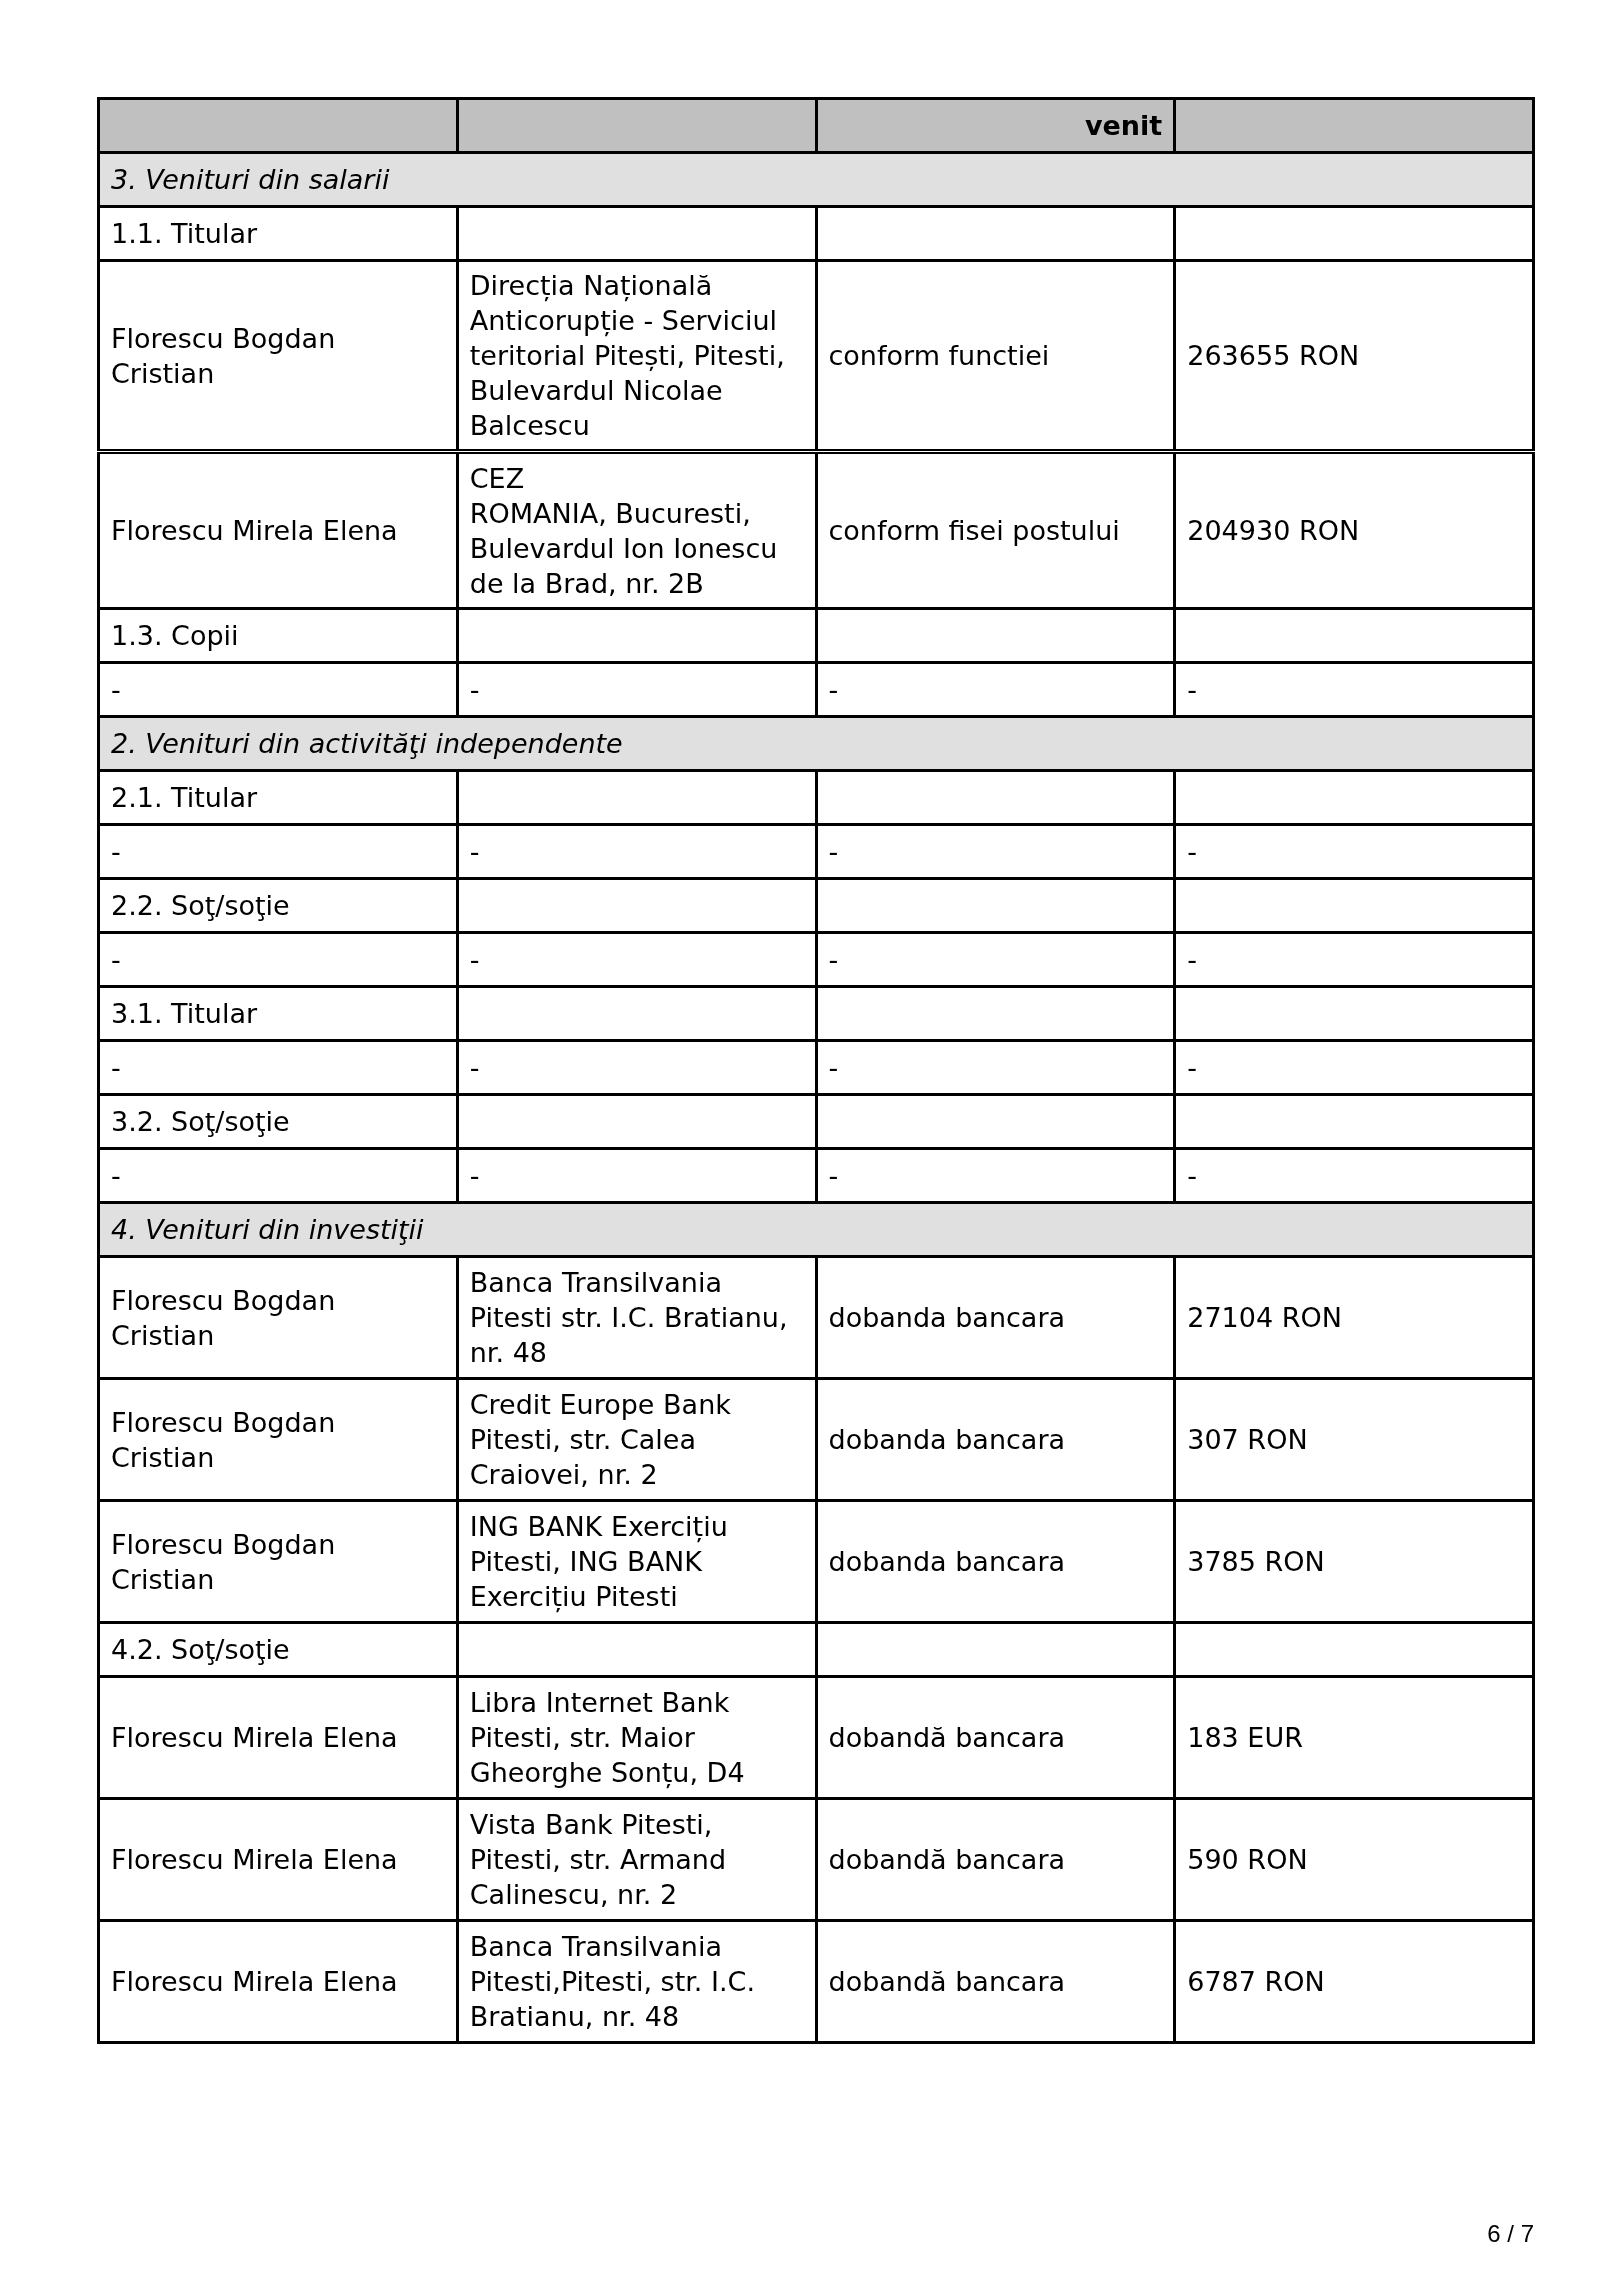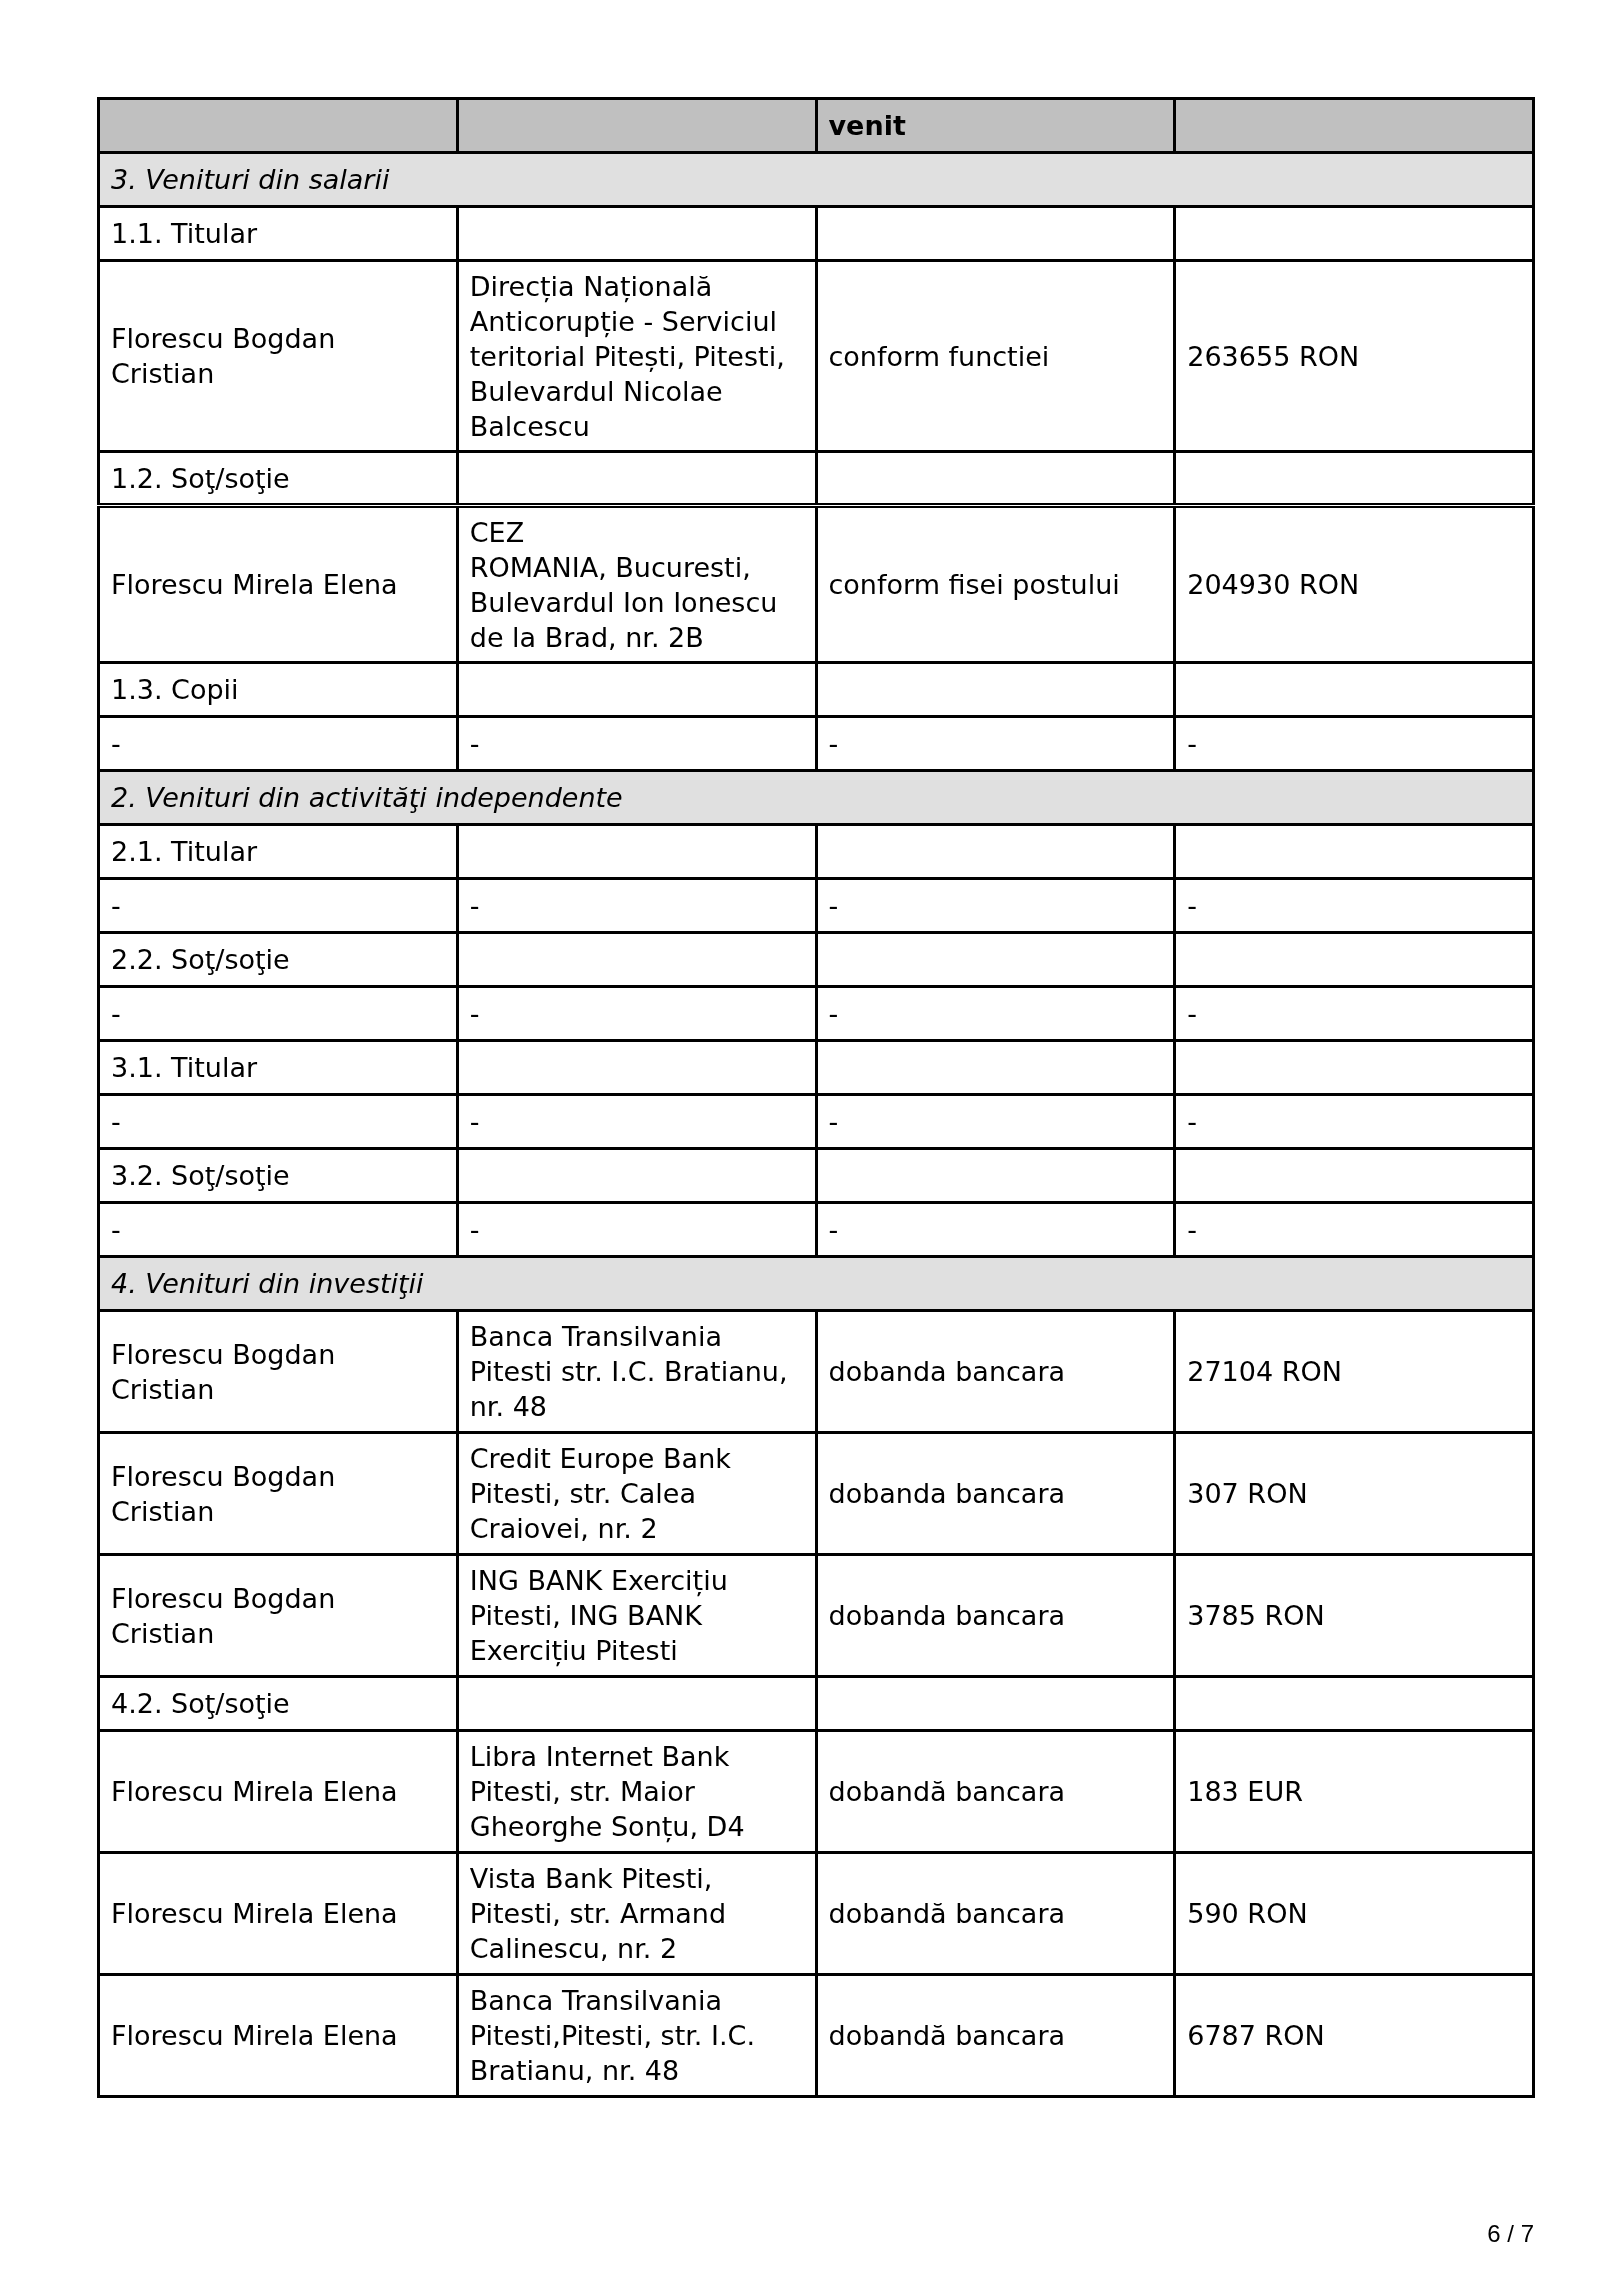"venit" tr.hdr th { text-align: left -> right }
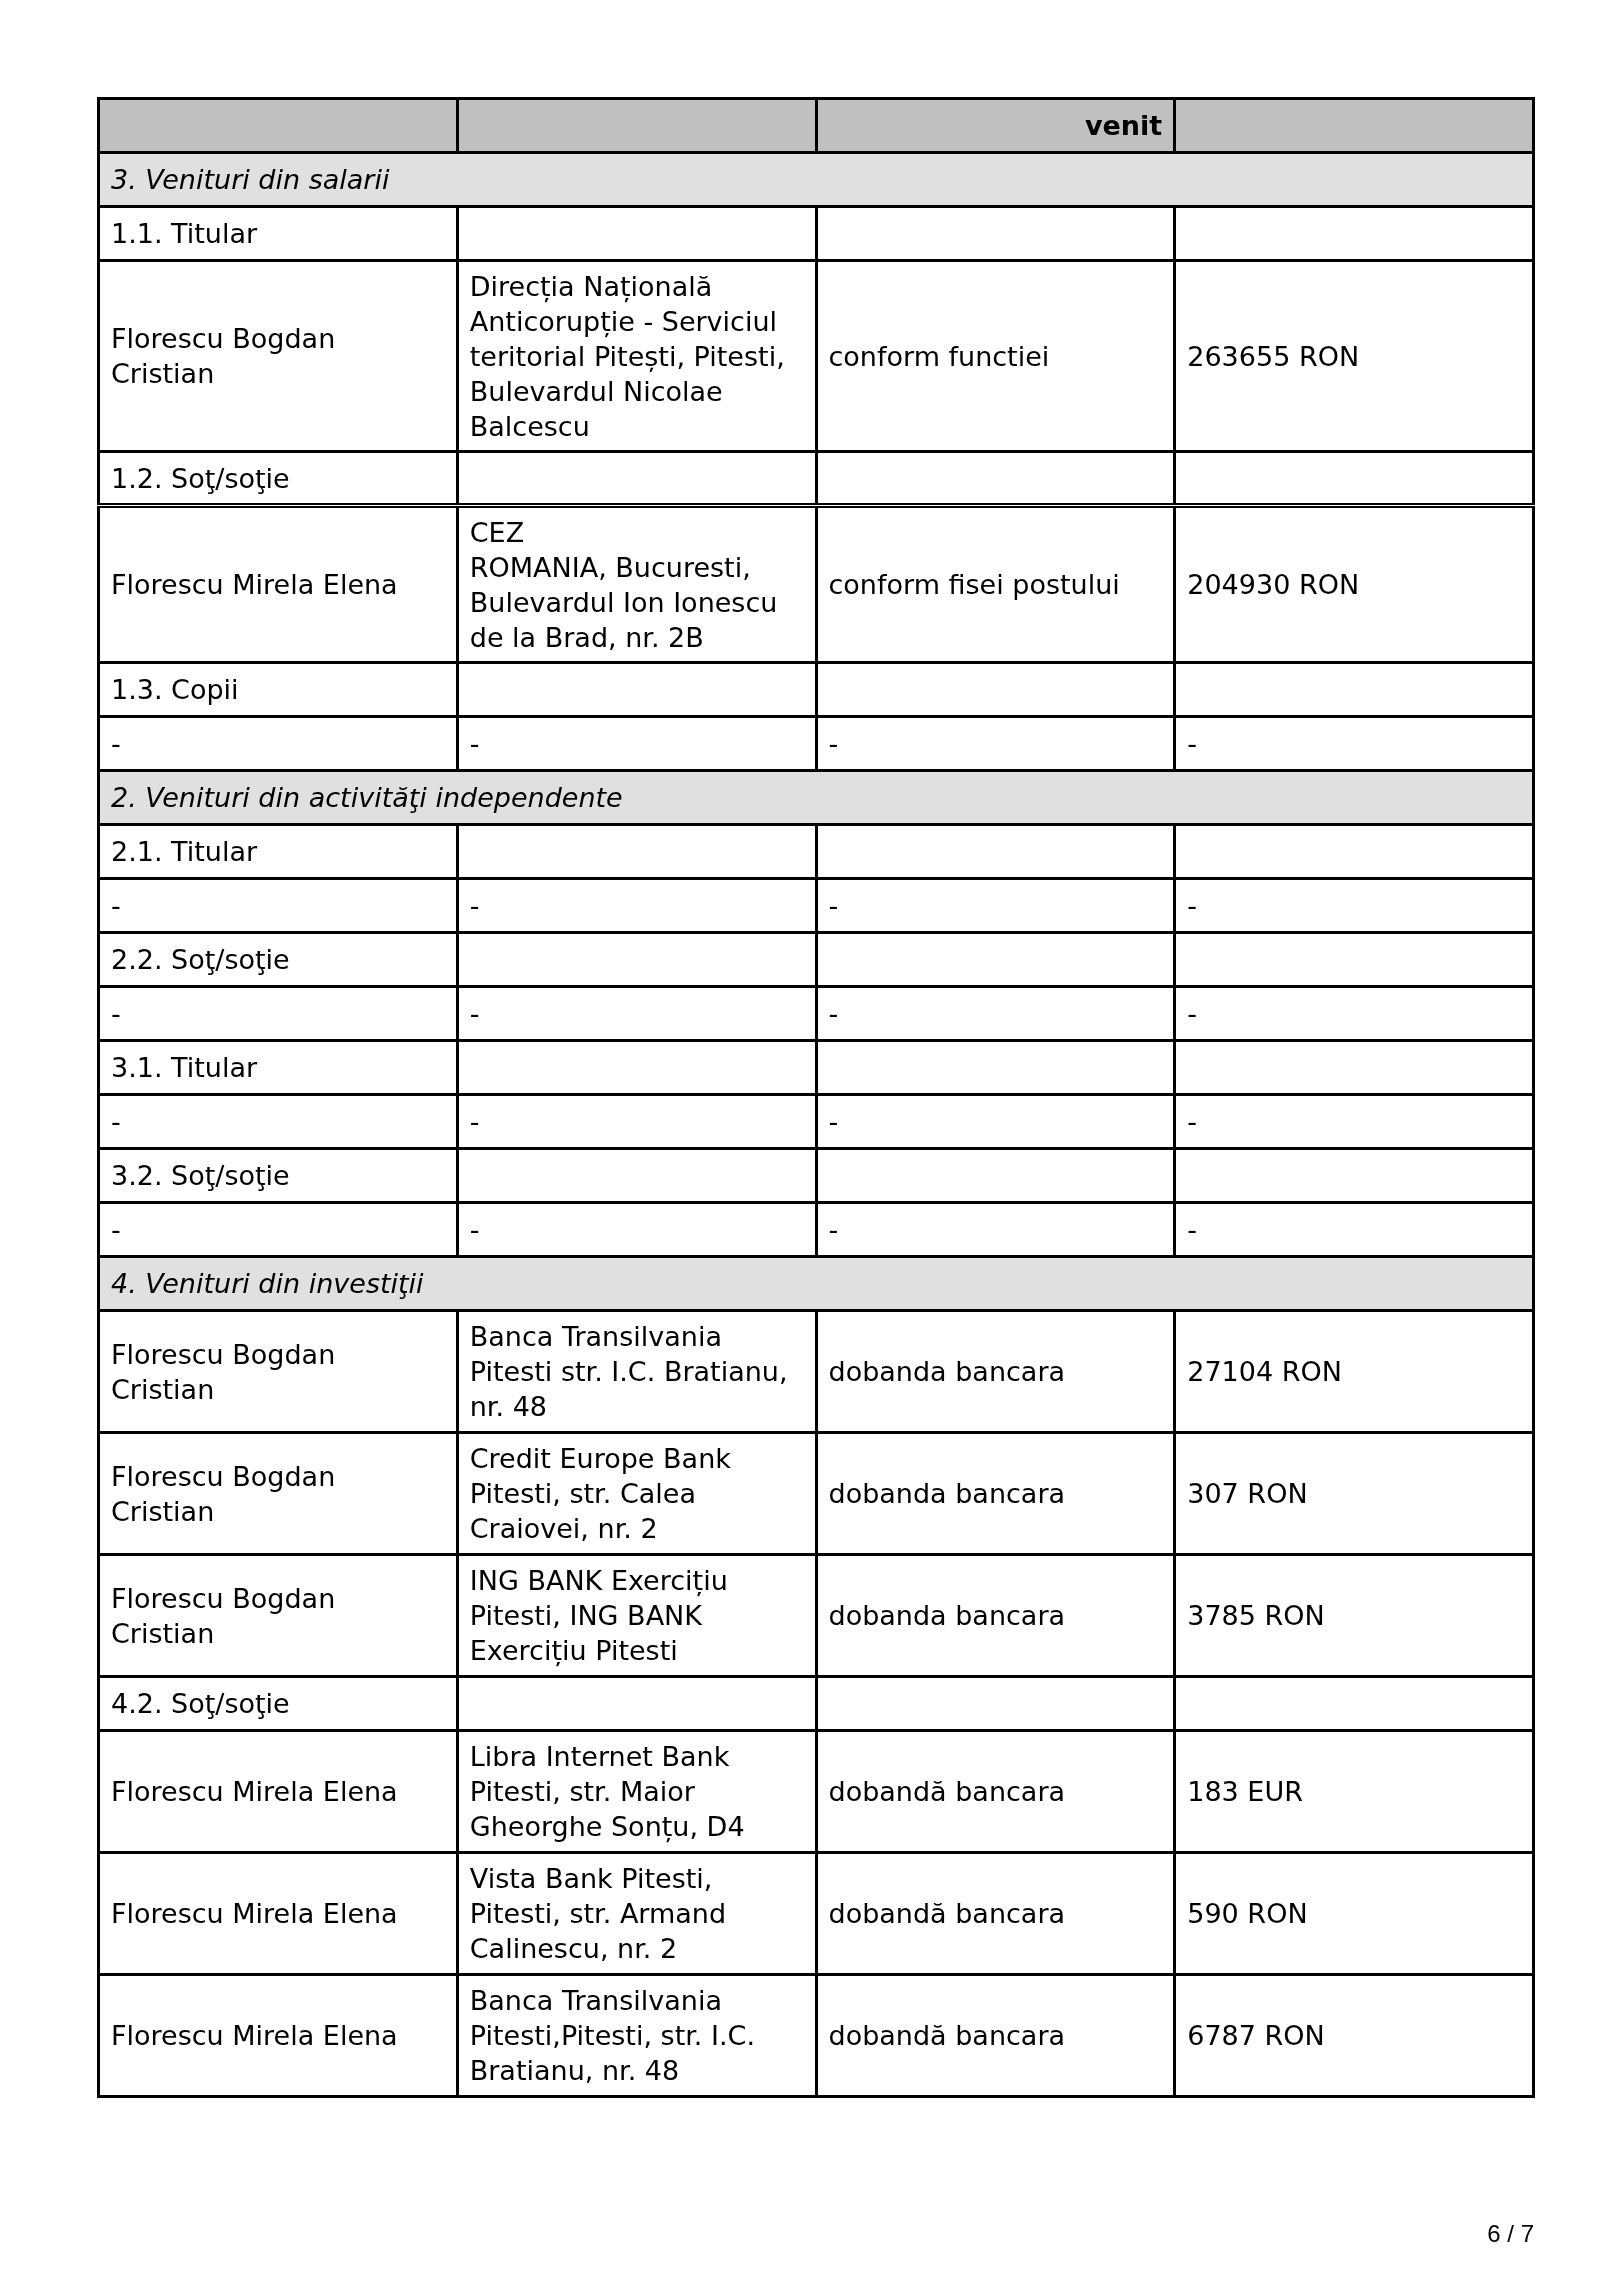"1.2. Soţ/soţie" tr.sub { html: <tr> <td>1.2. Soţ/soţie</td> <td></td> <td></td> <td></td> </tr> -> none }
